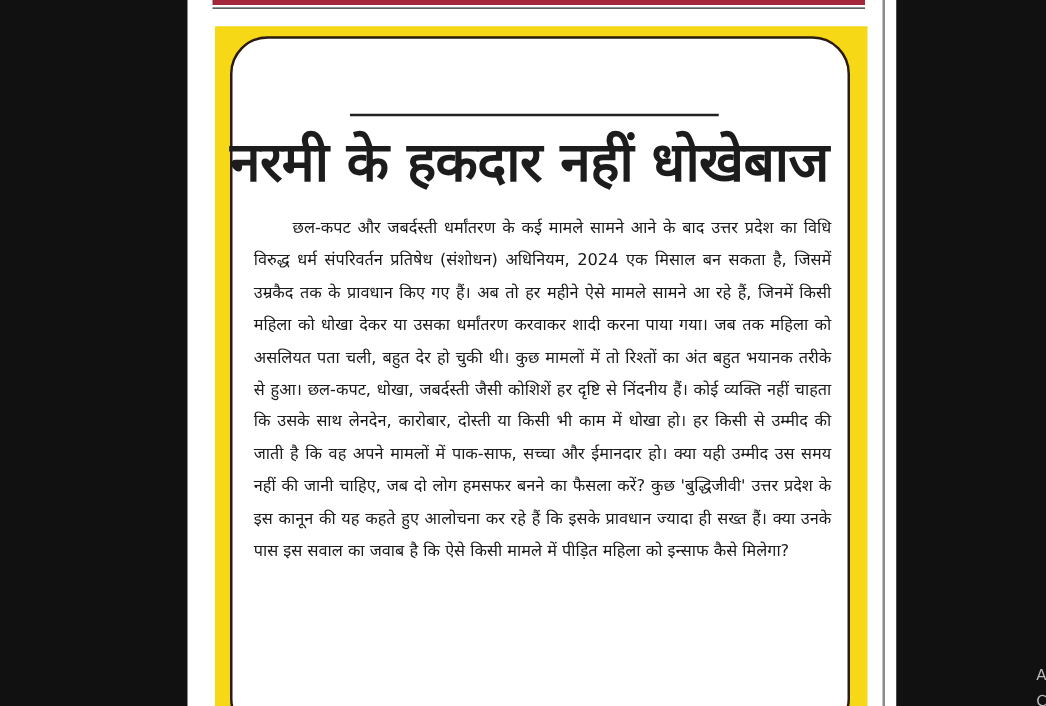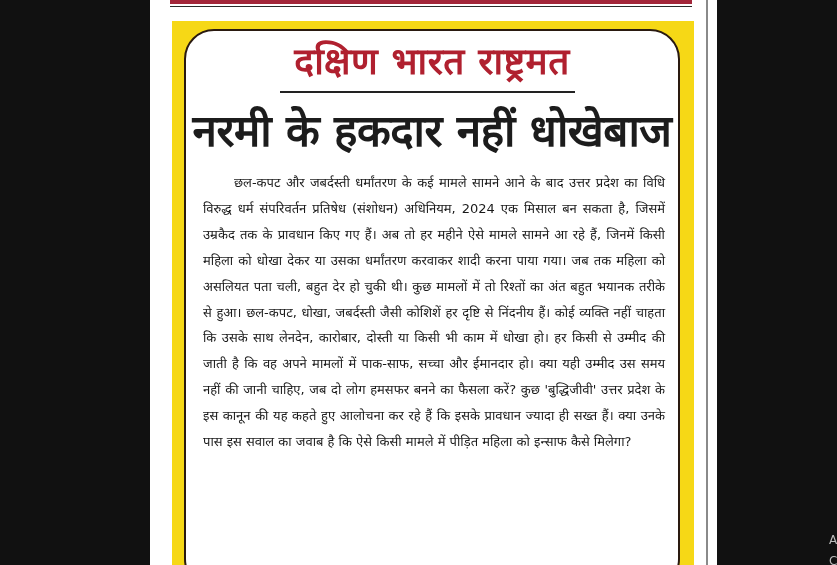"दक्षिण भारत राष्ट्रमत" div.masthead { html: <div>दक्षिण भारत राष्ट्रमत</div> -> none }
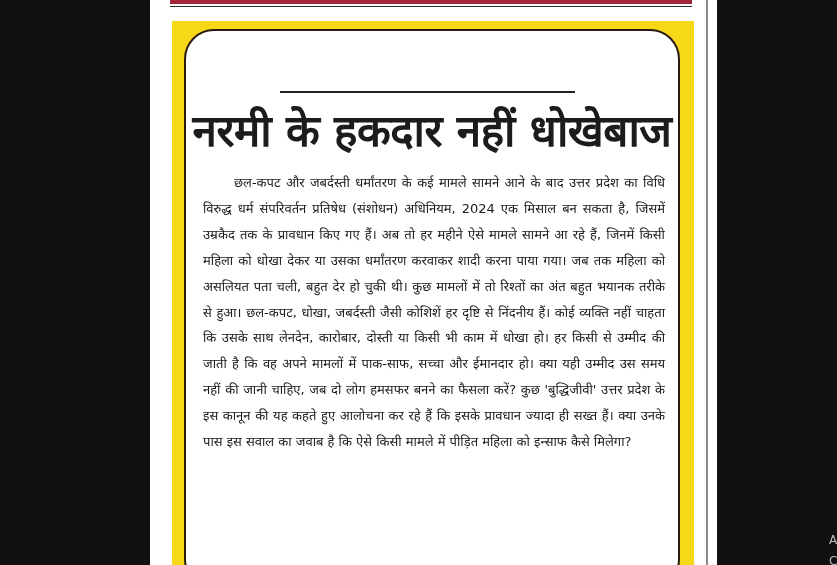"नरमी के हकदार नहीं धोखेबाज" .headline { text-align: center -> left }
